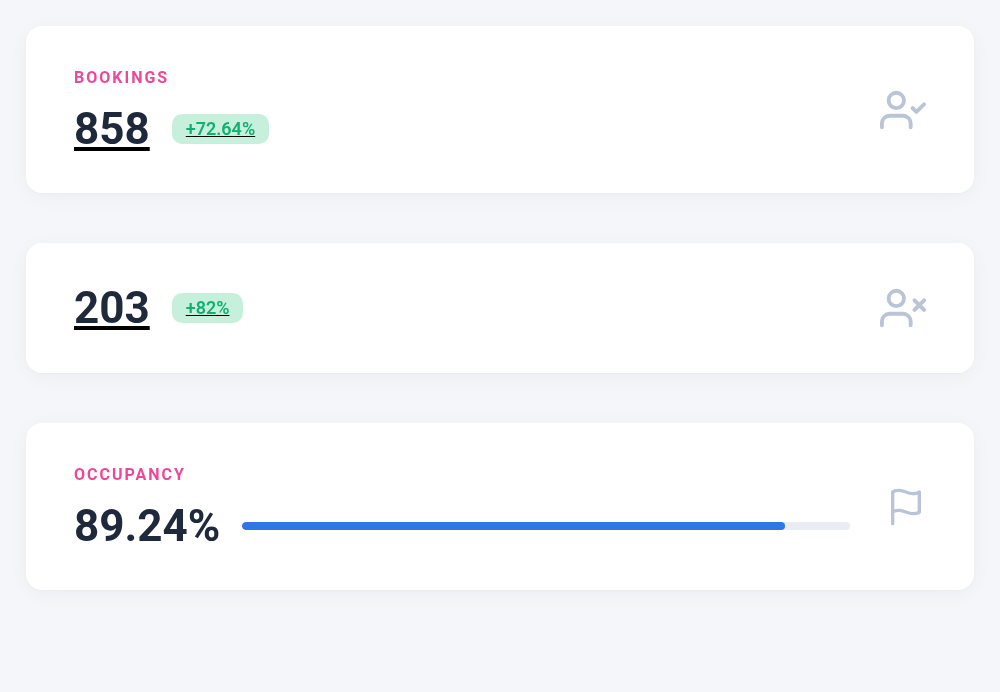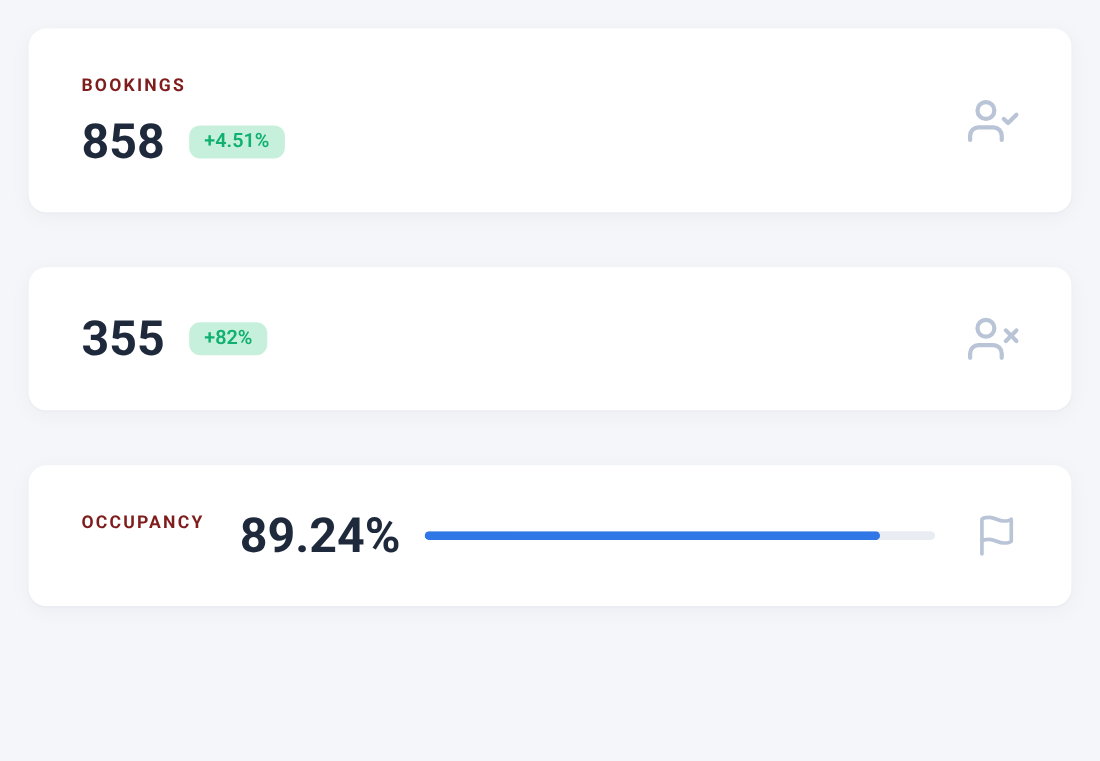"BOOKINGS" .label { color: #7f1d1d -> #ec4899 }
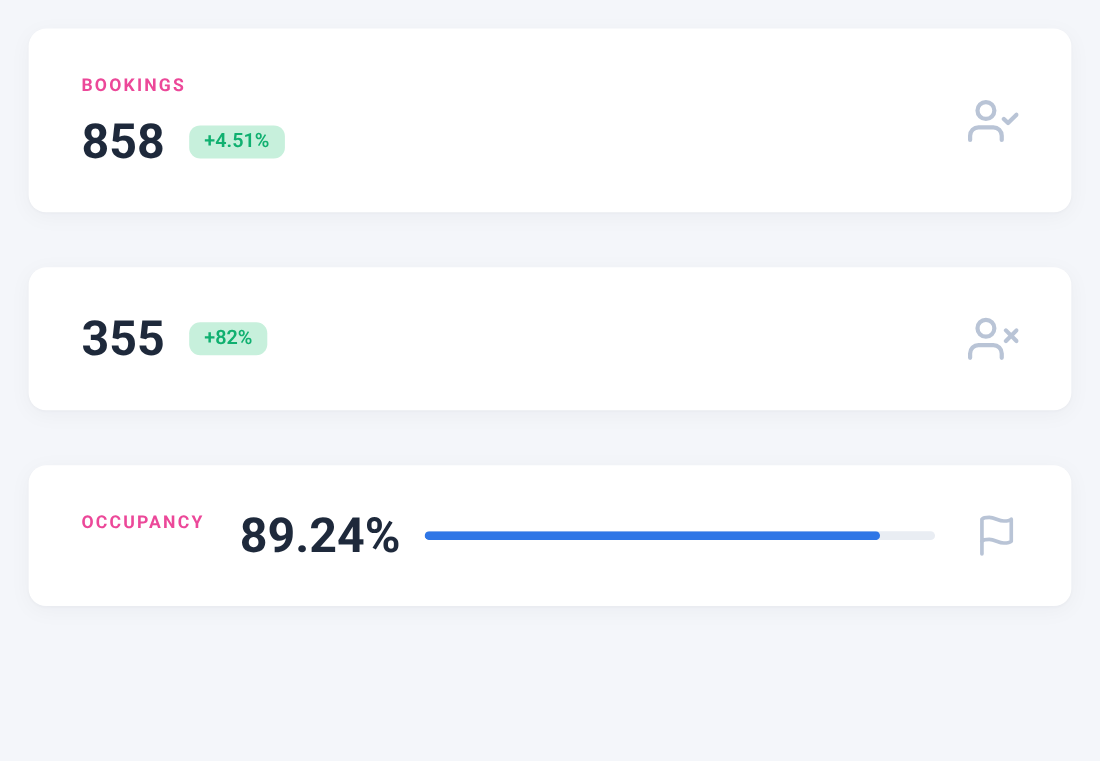"858" .value-row { text-decoration: none -> underline }
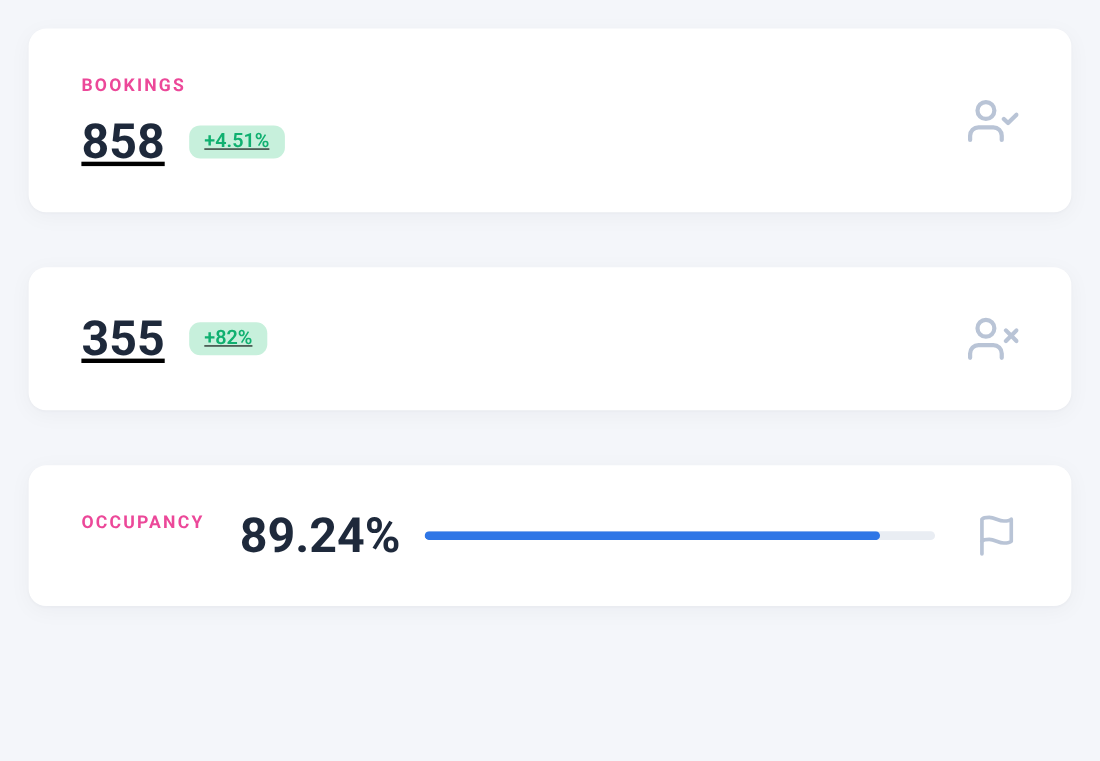"+4.51%" div.badge { text: +4.51% -> +72.64% }
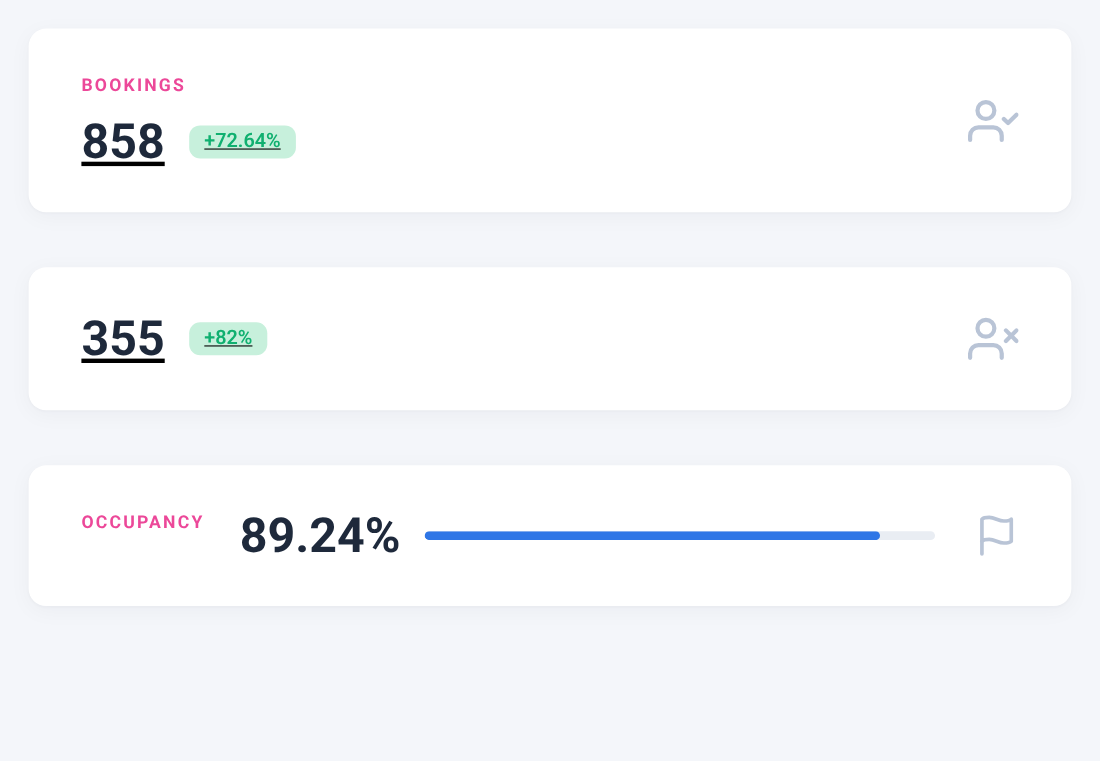"355" div.value { text: 355 -> 203 }
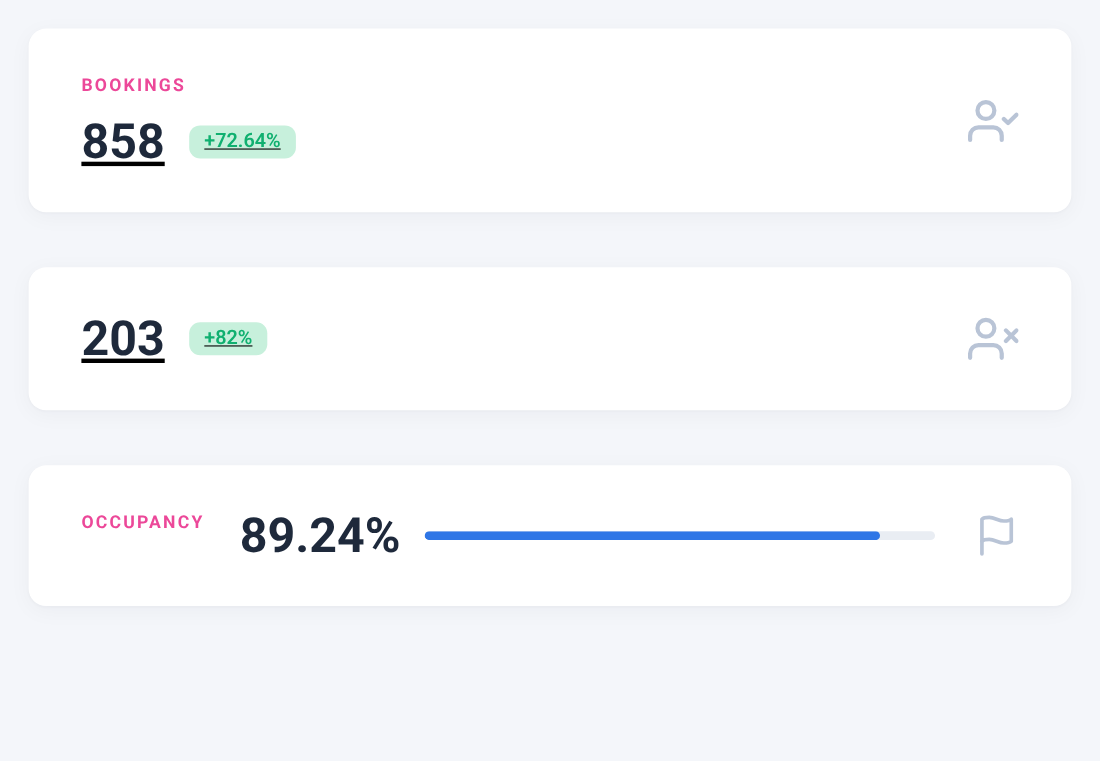"OCCUPANCY" .card-occupancy-main { flex-direction: row -> column; gap: 32px -> 20px }
